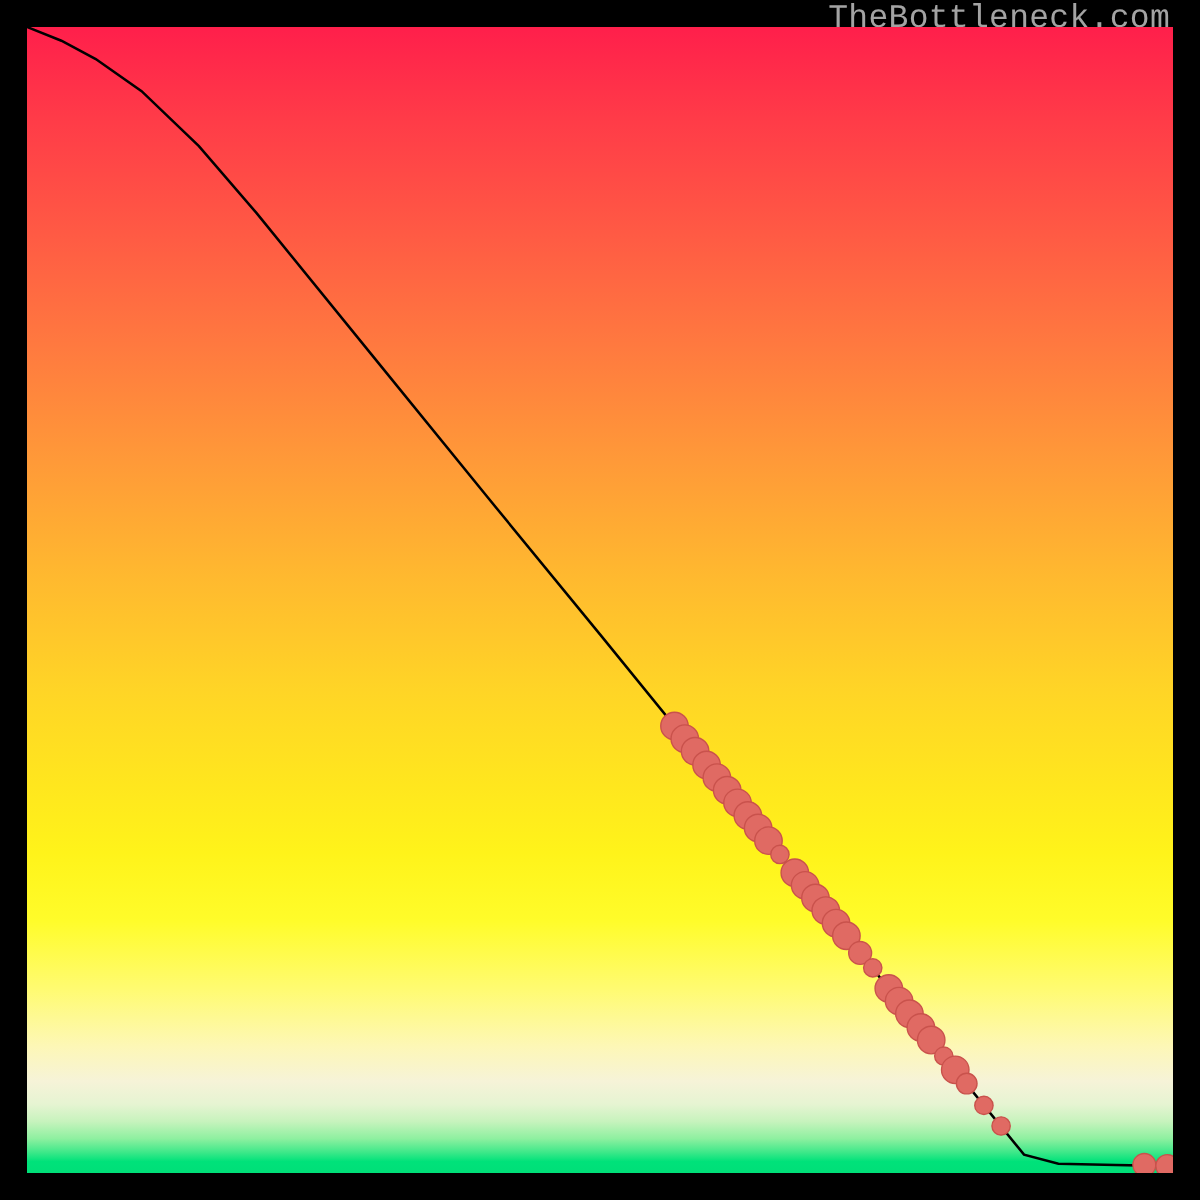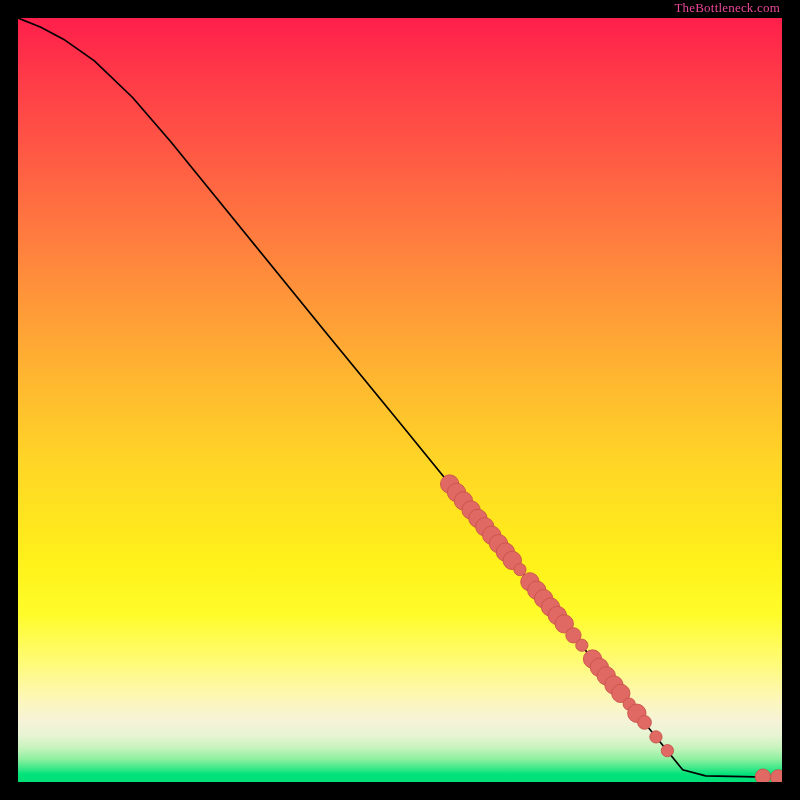"TheBottleneck.com" .watermark { color: #ec4899 -> #a3a3a3; font-family: Liberation Serif, serif -> Liberation Mono, monospace; font-size: 13px -> 22px }
